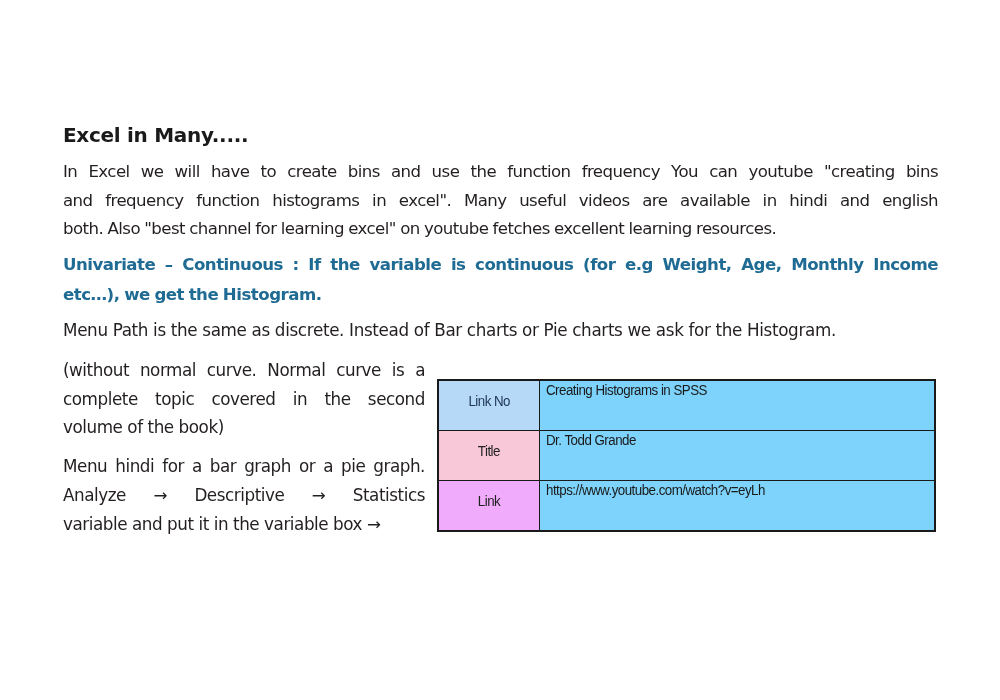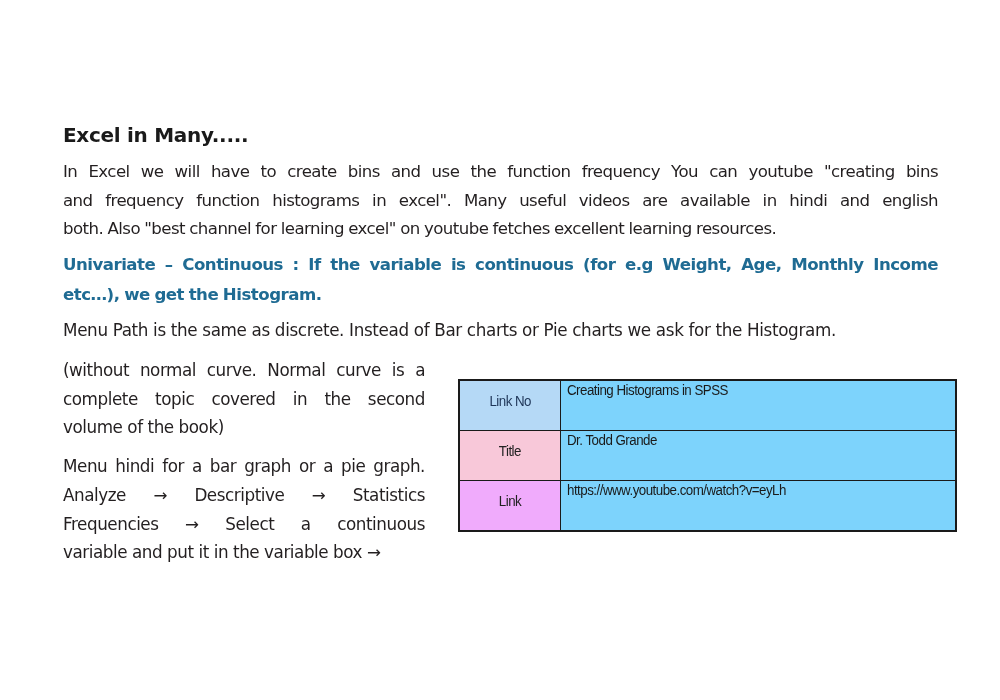"Link No" .link-table { left: 458px -> 437px }
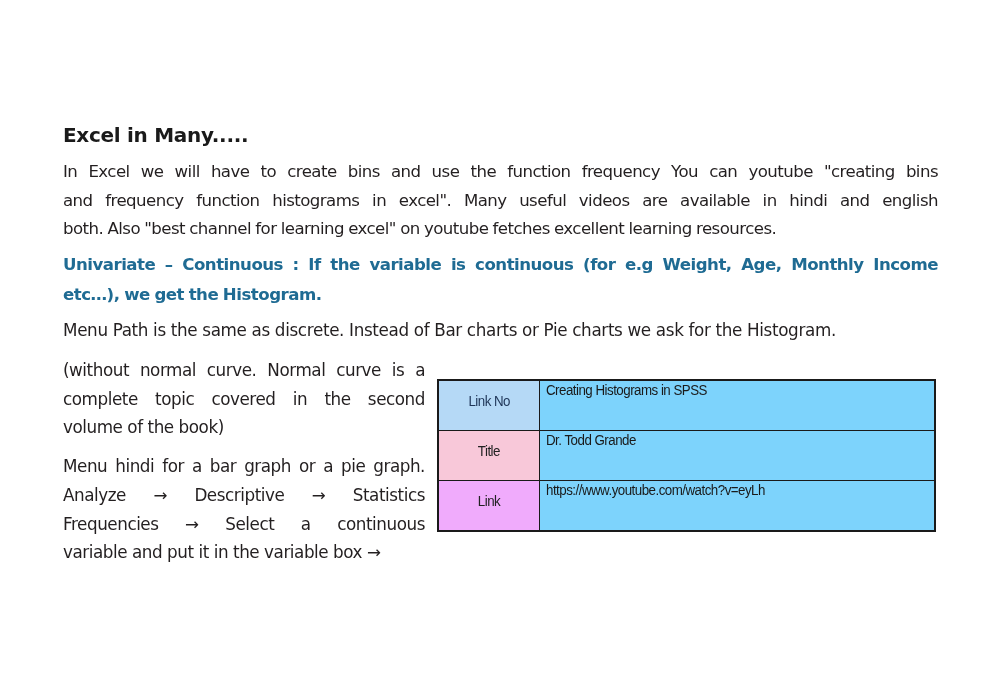"Frequencies → Select a continuous" span.line { html: <span>Frequencies → Select a continuous</span> -> none }
